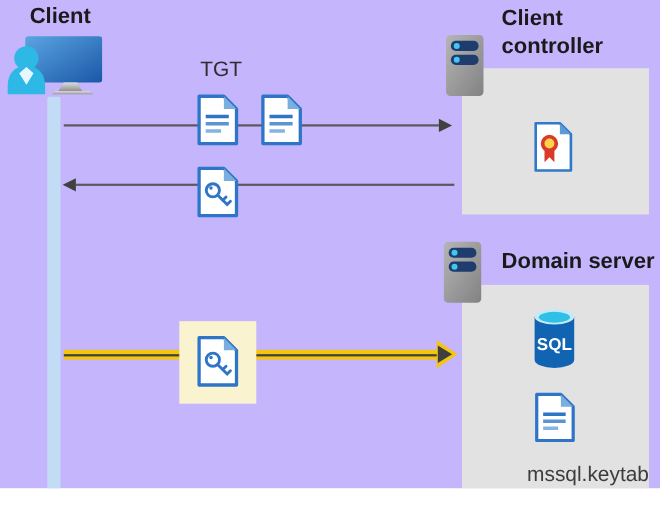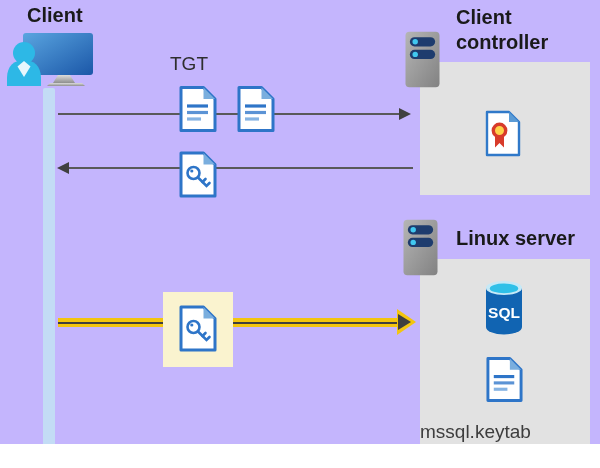"TGT" .ctr { text-align: left -> right }
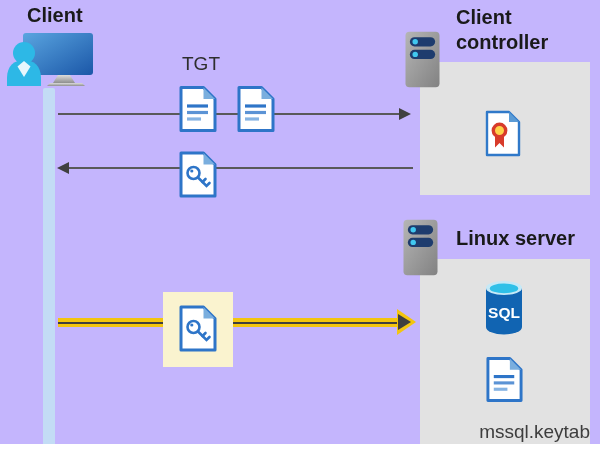"Linux server" div.abs { text: Linux -> Domain }
